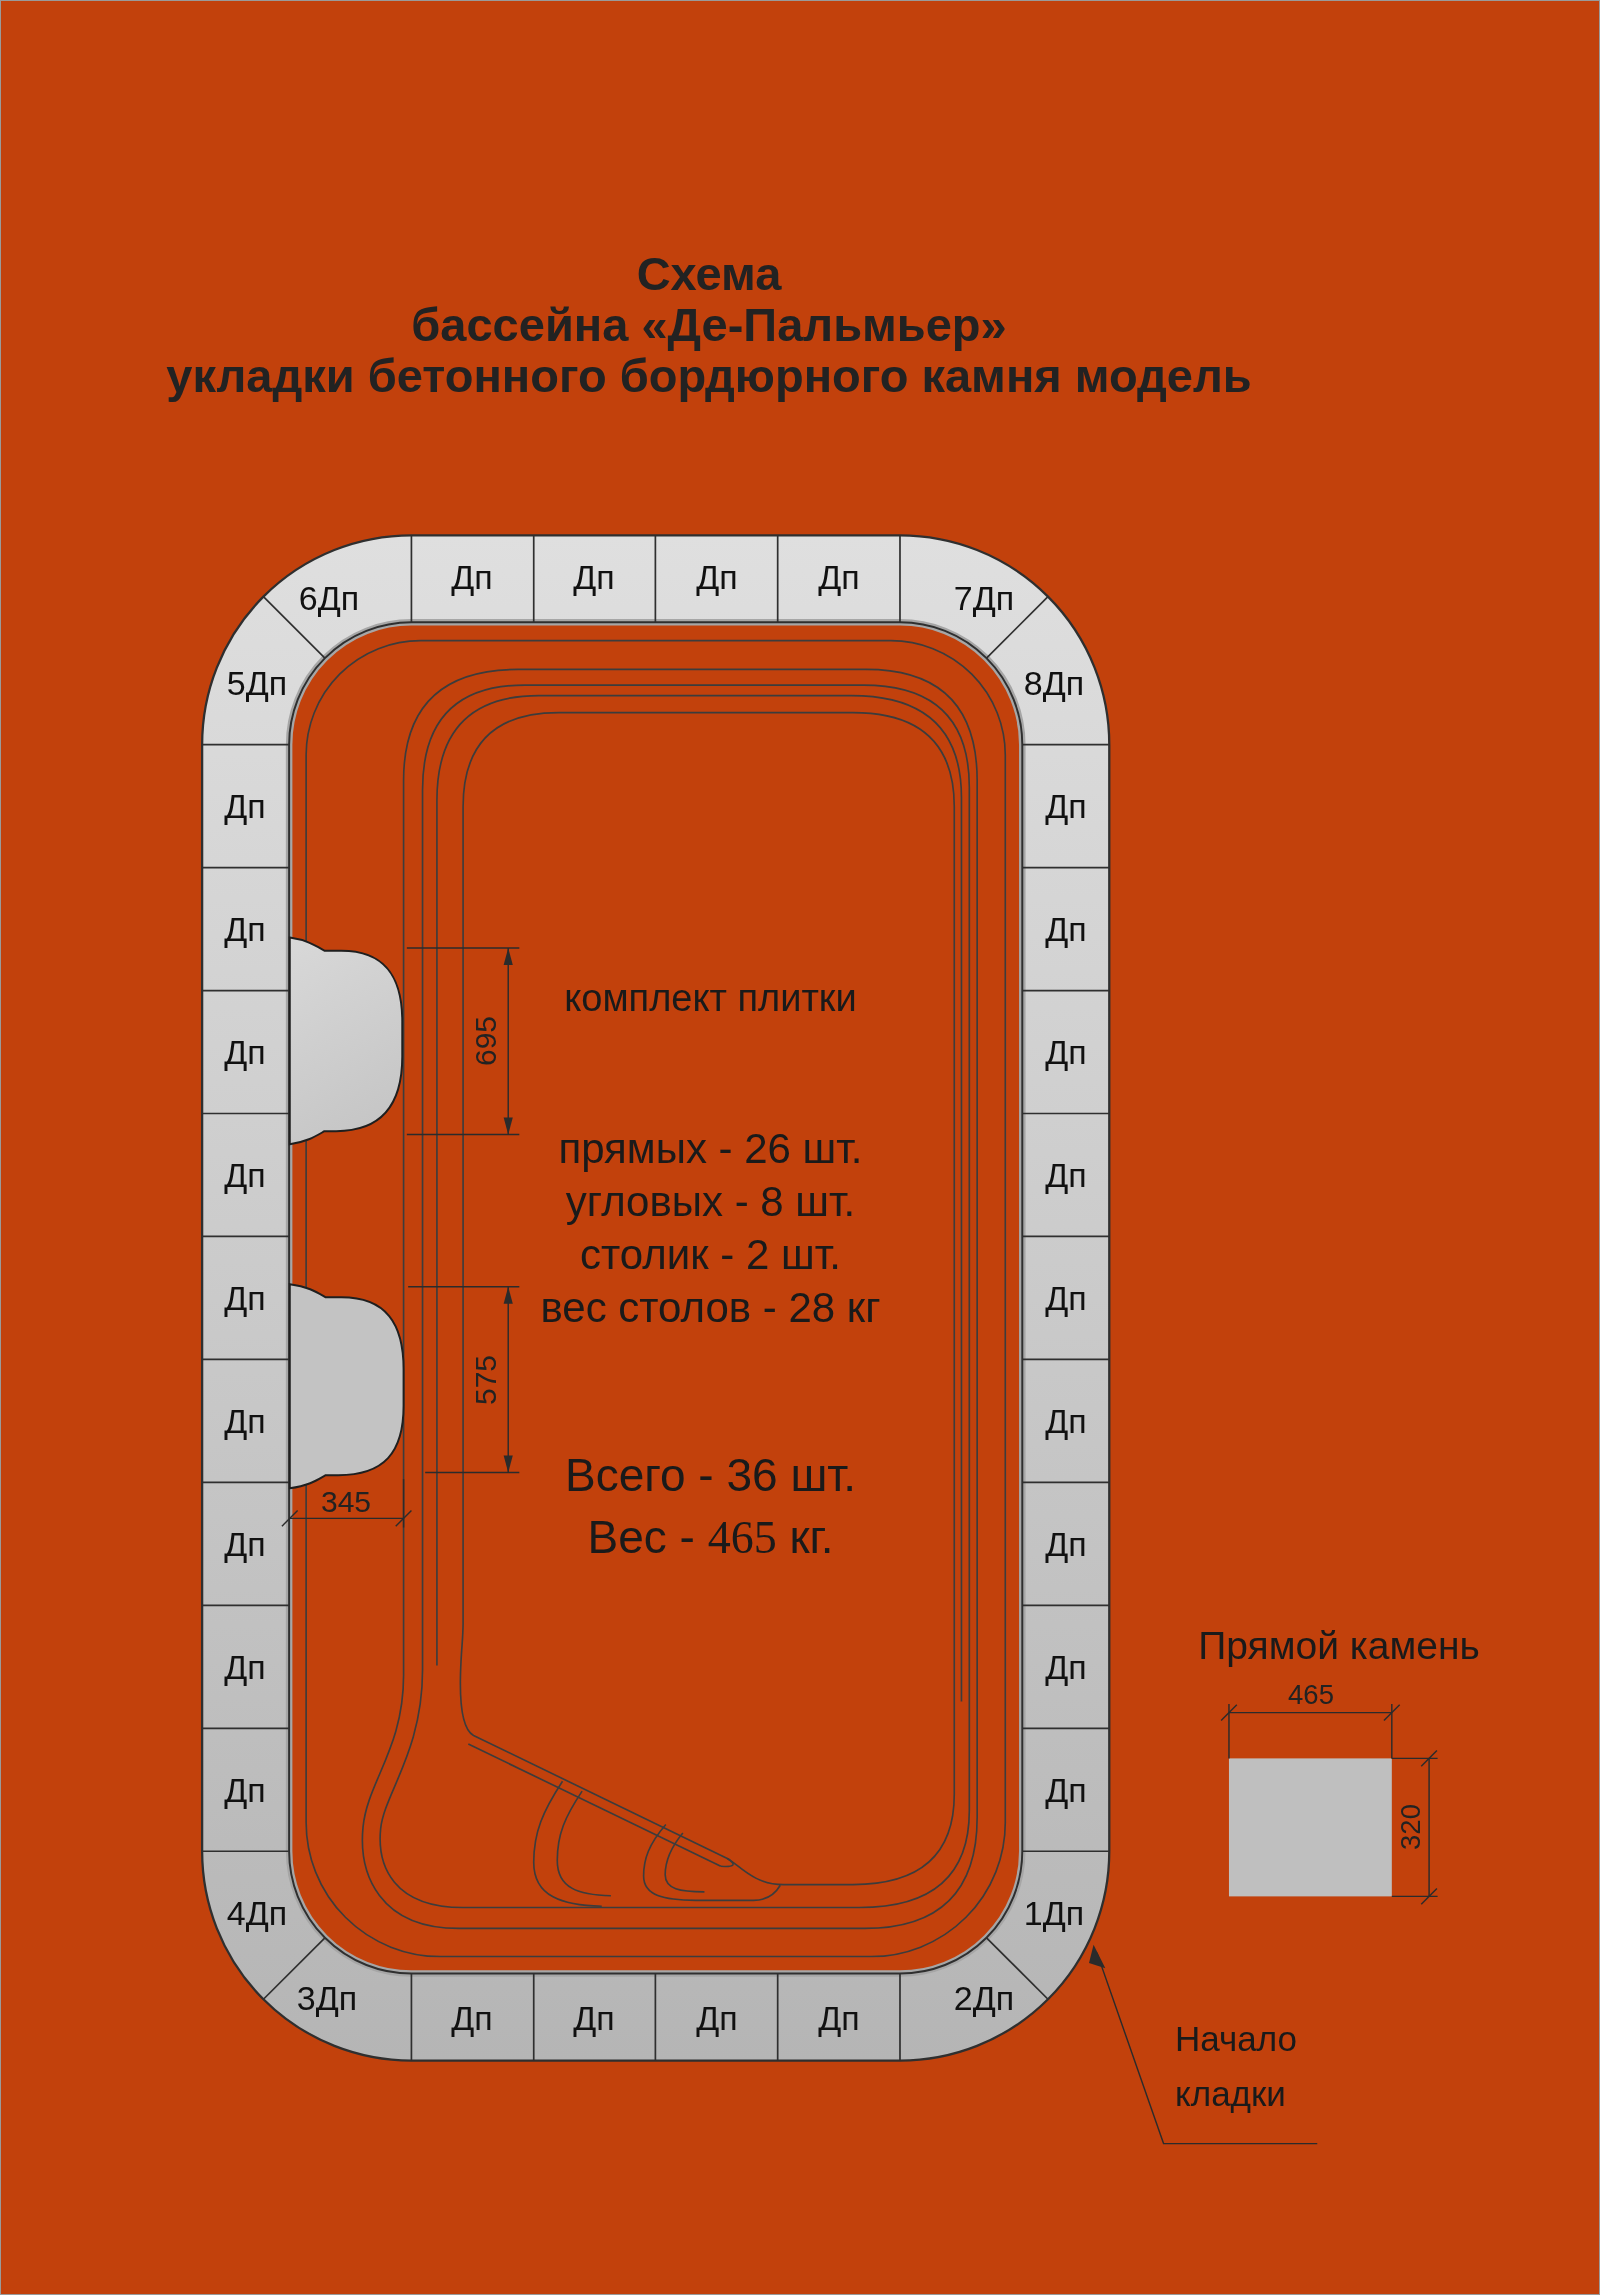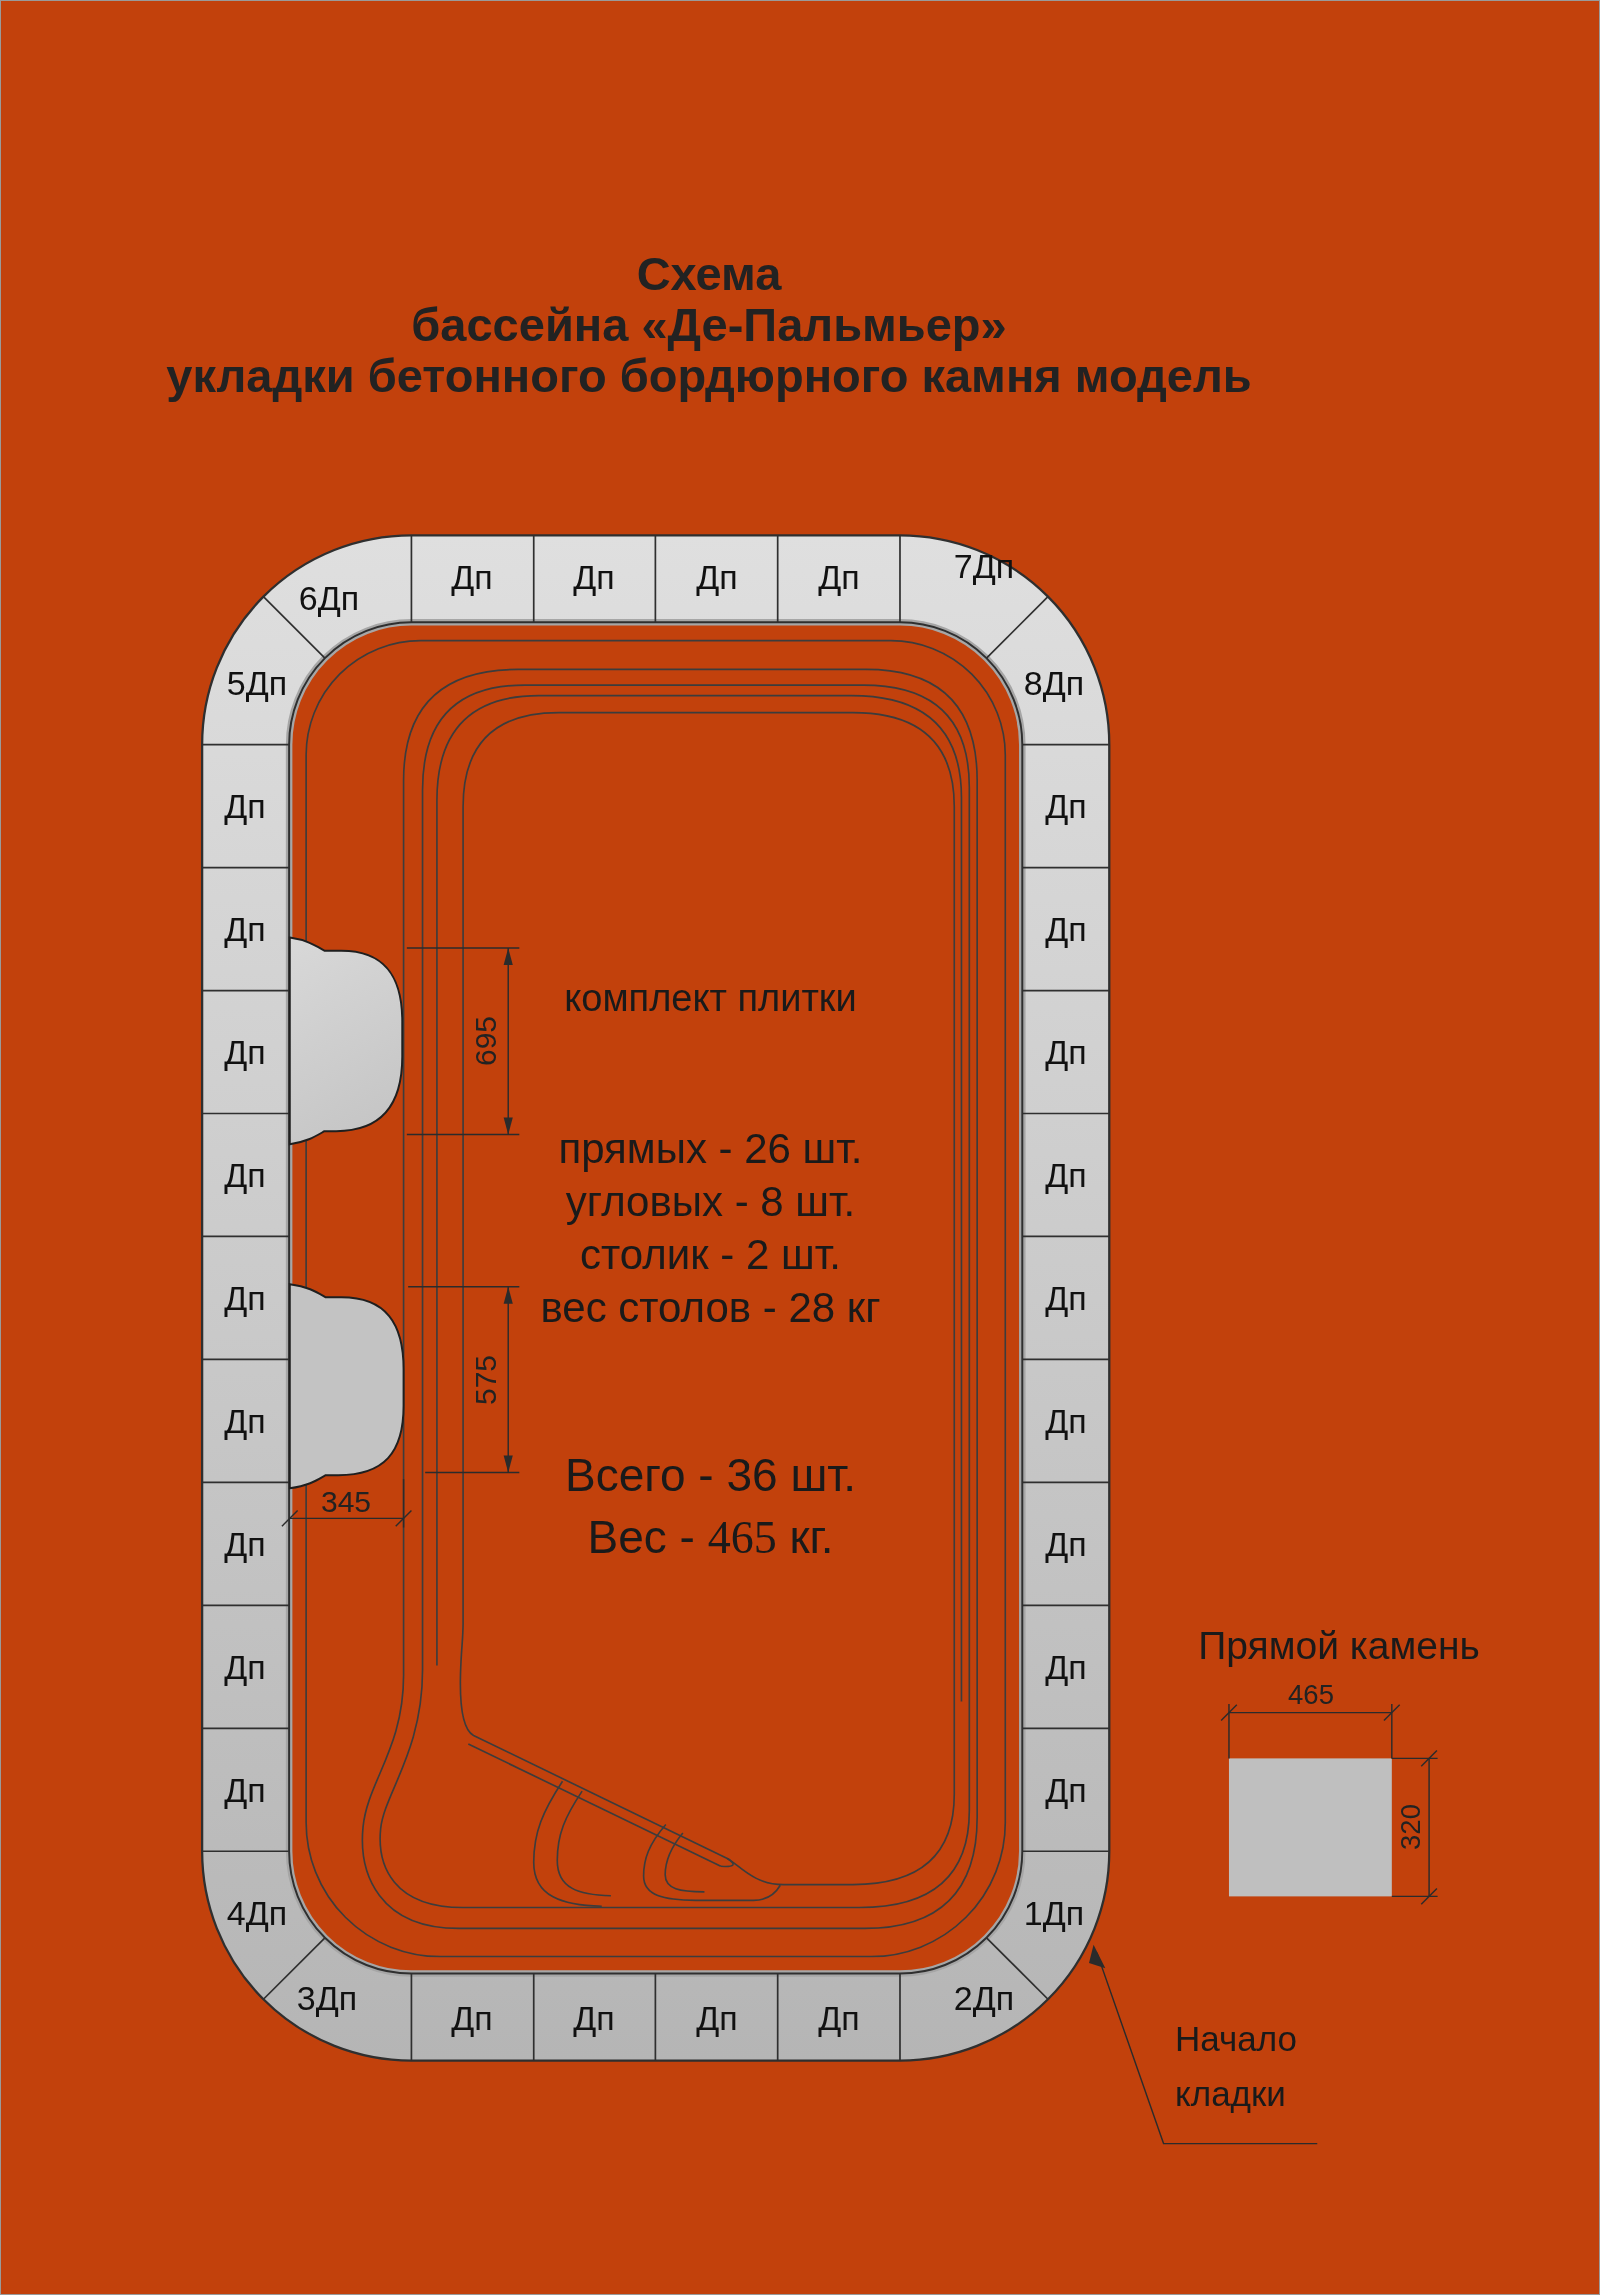"7Дп" div.lbl { top: 565px -> 597px }
